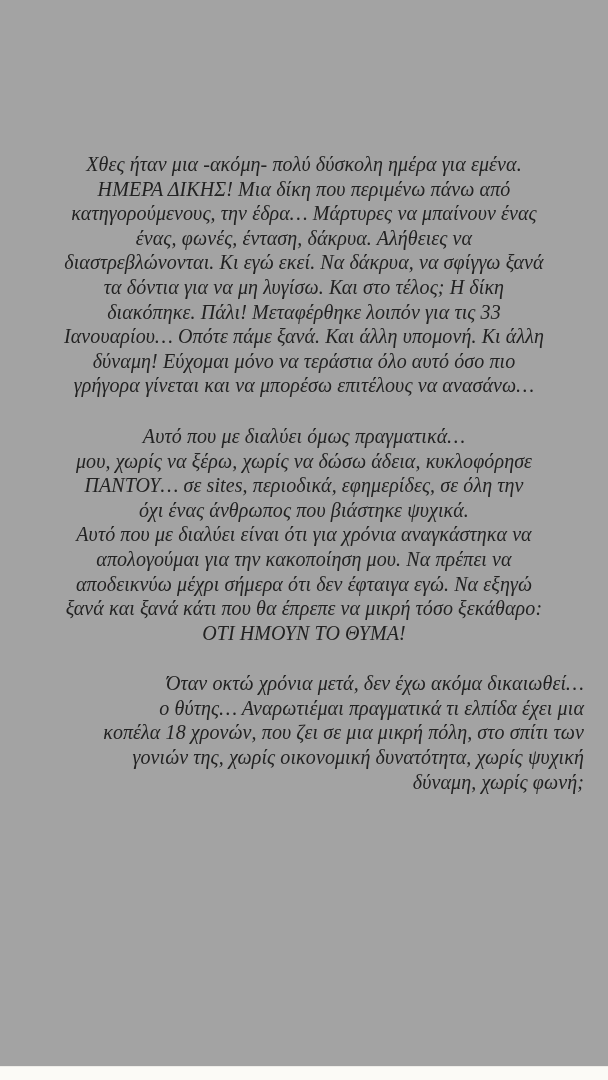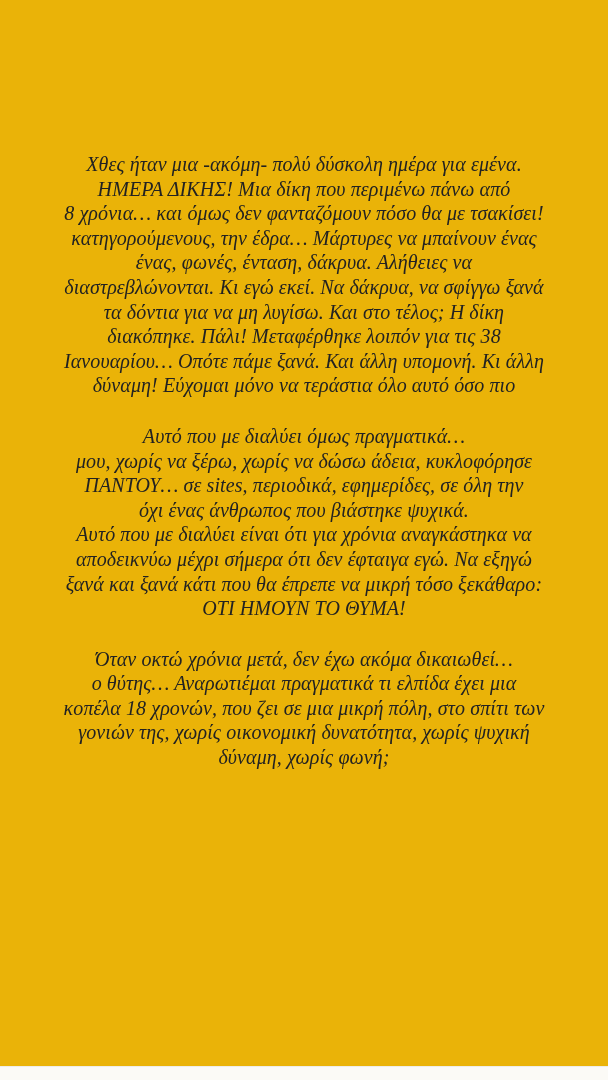"Χθες ήταν μια -ακόμη- πολύ" .page { background: #eab308 -> #a3a3a3 }
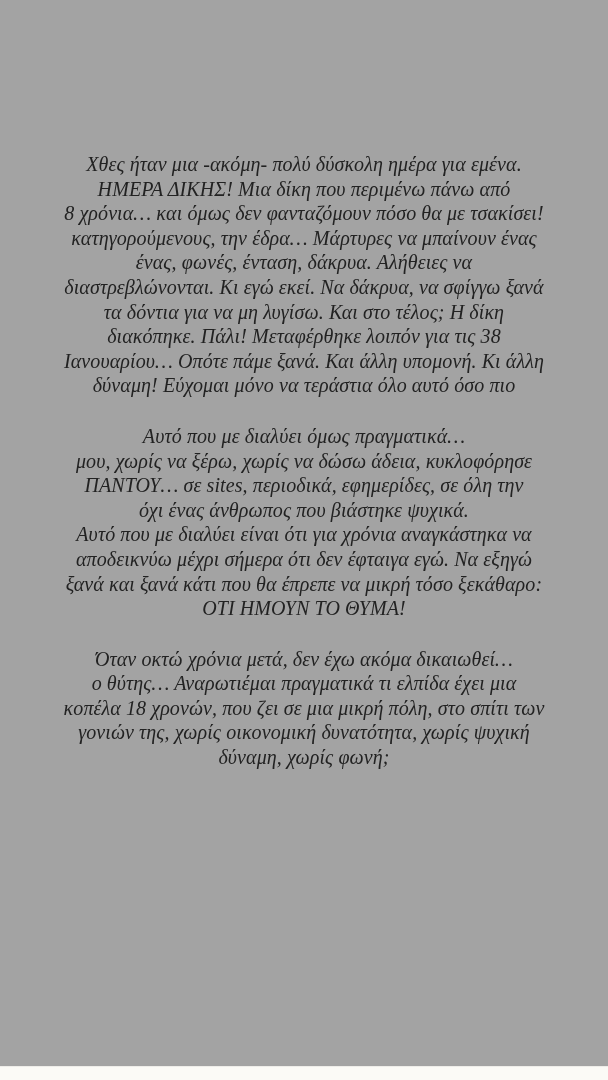"8 χρόνια… και όμως δεν" div.line { html: <div>8 χρόνια… και όμως δεν φανταζόμουν πόσο θα με τσακίσει!</div> -> none }
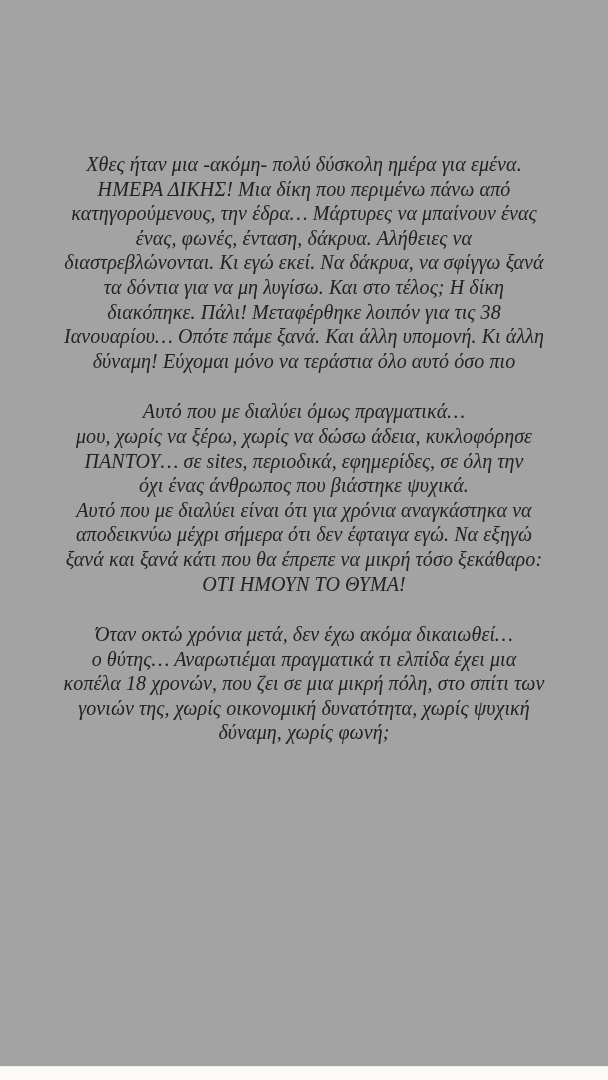"διακόπηκε. Πάλι! Μεταφέρθηκε λοιπόν για" div.line { text: 38 -> 33 }
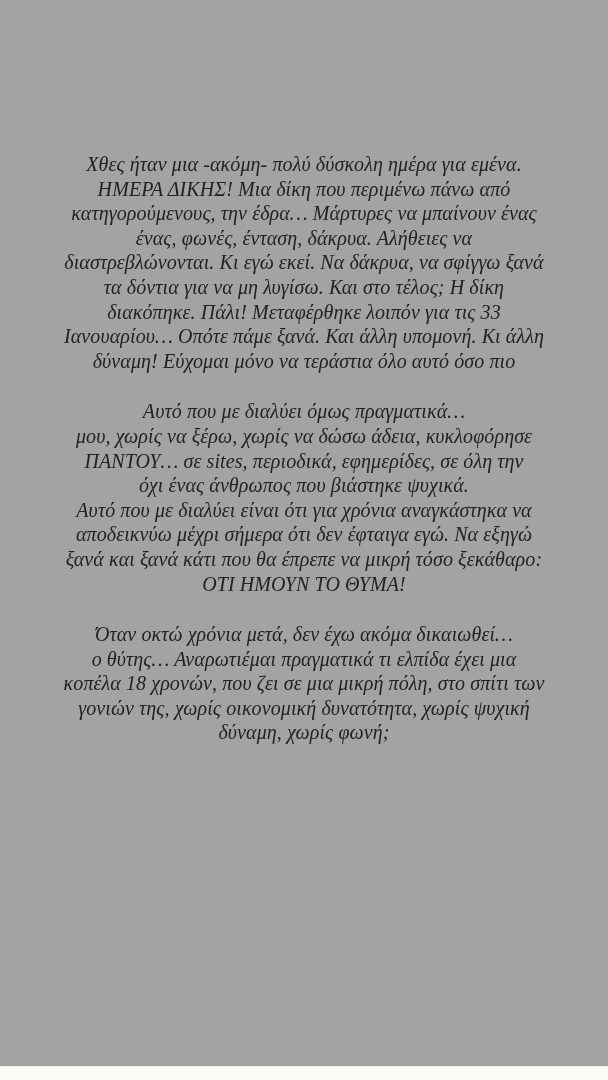"γρήγορα γίνεται και να μπορέσω" div.line { html: none -> <div>γρήγορα γίνεται και να μπορέσω επιτέλους να ανασάνω…</div> }
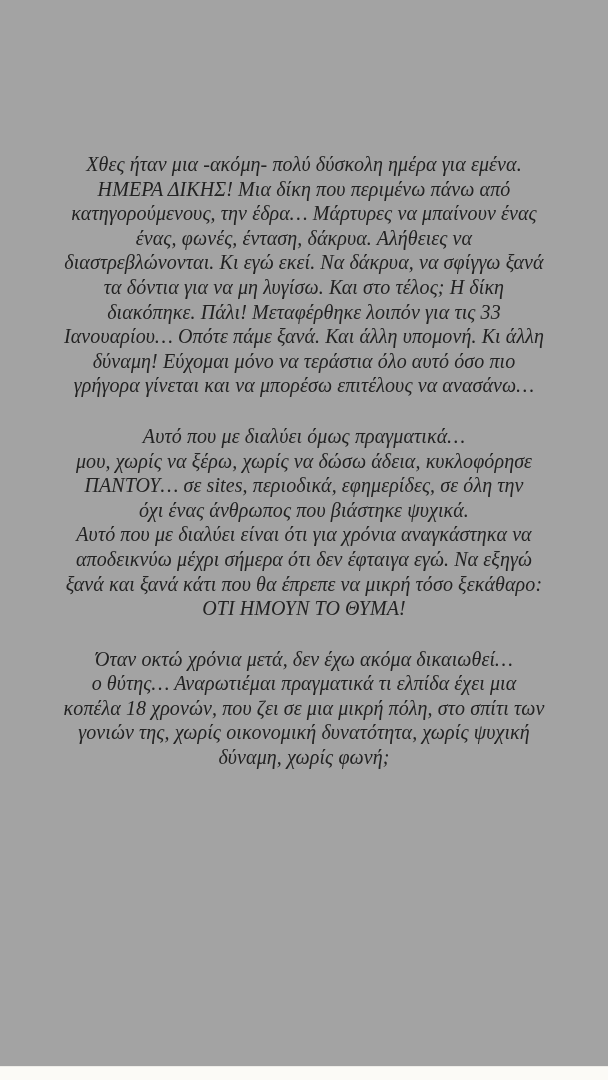"απολογούμαι για την κακοποίηση μου." div.line { html: none -> <div>απολογούμαι για την κακοποίηση μου. Να πρέπει να</div> }
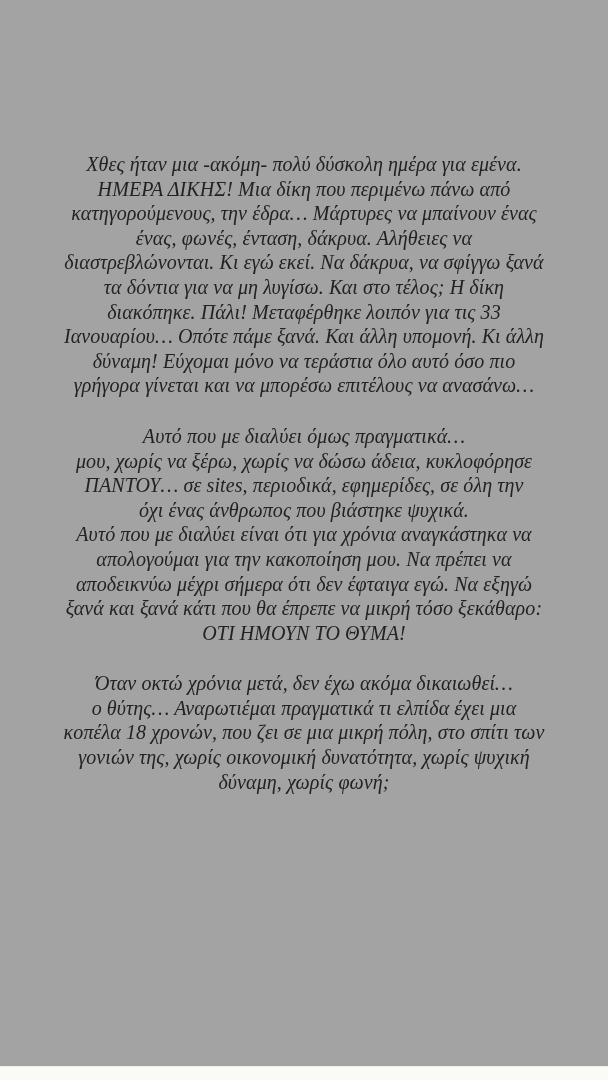"Όταν οκτώ χρόνια μετά, δεν" .paragraph:last-child { text-align: none -> right }
